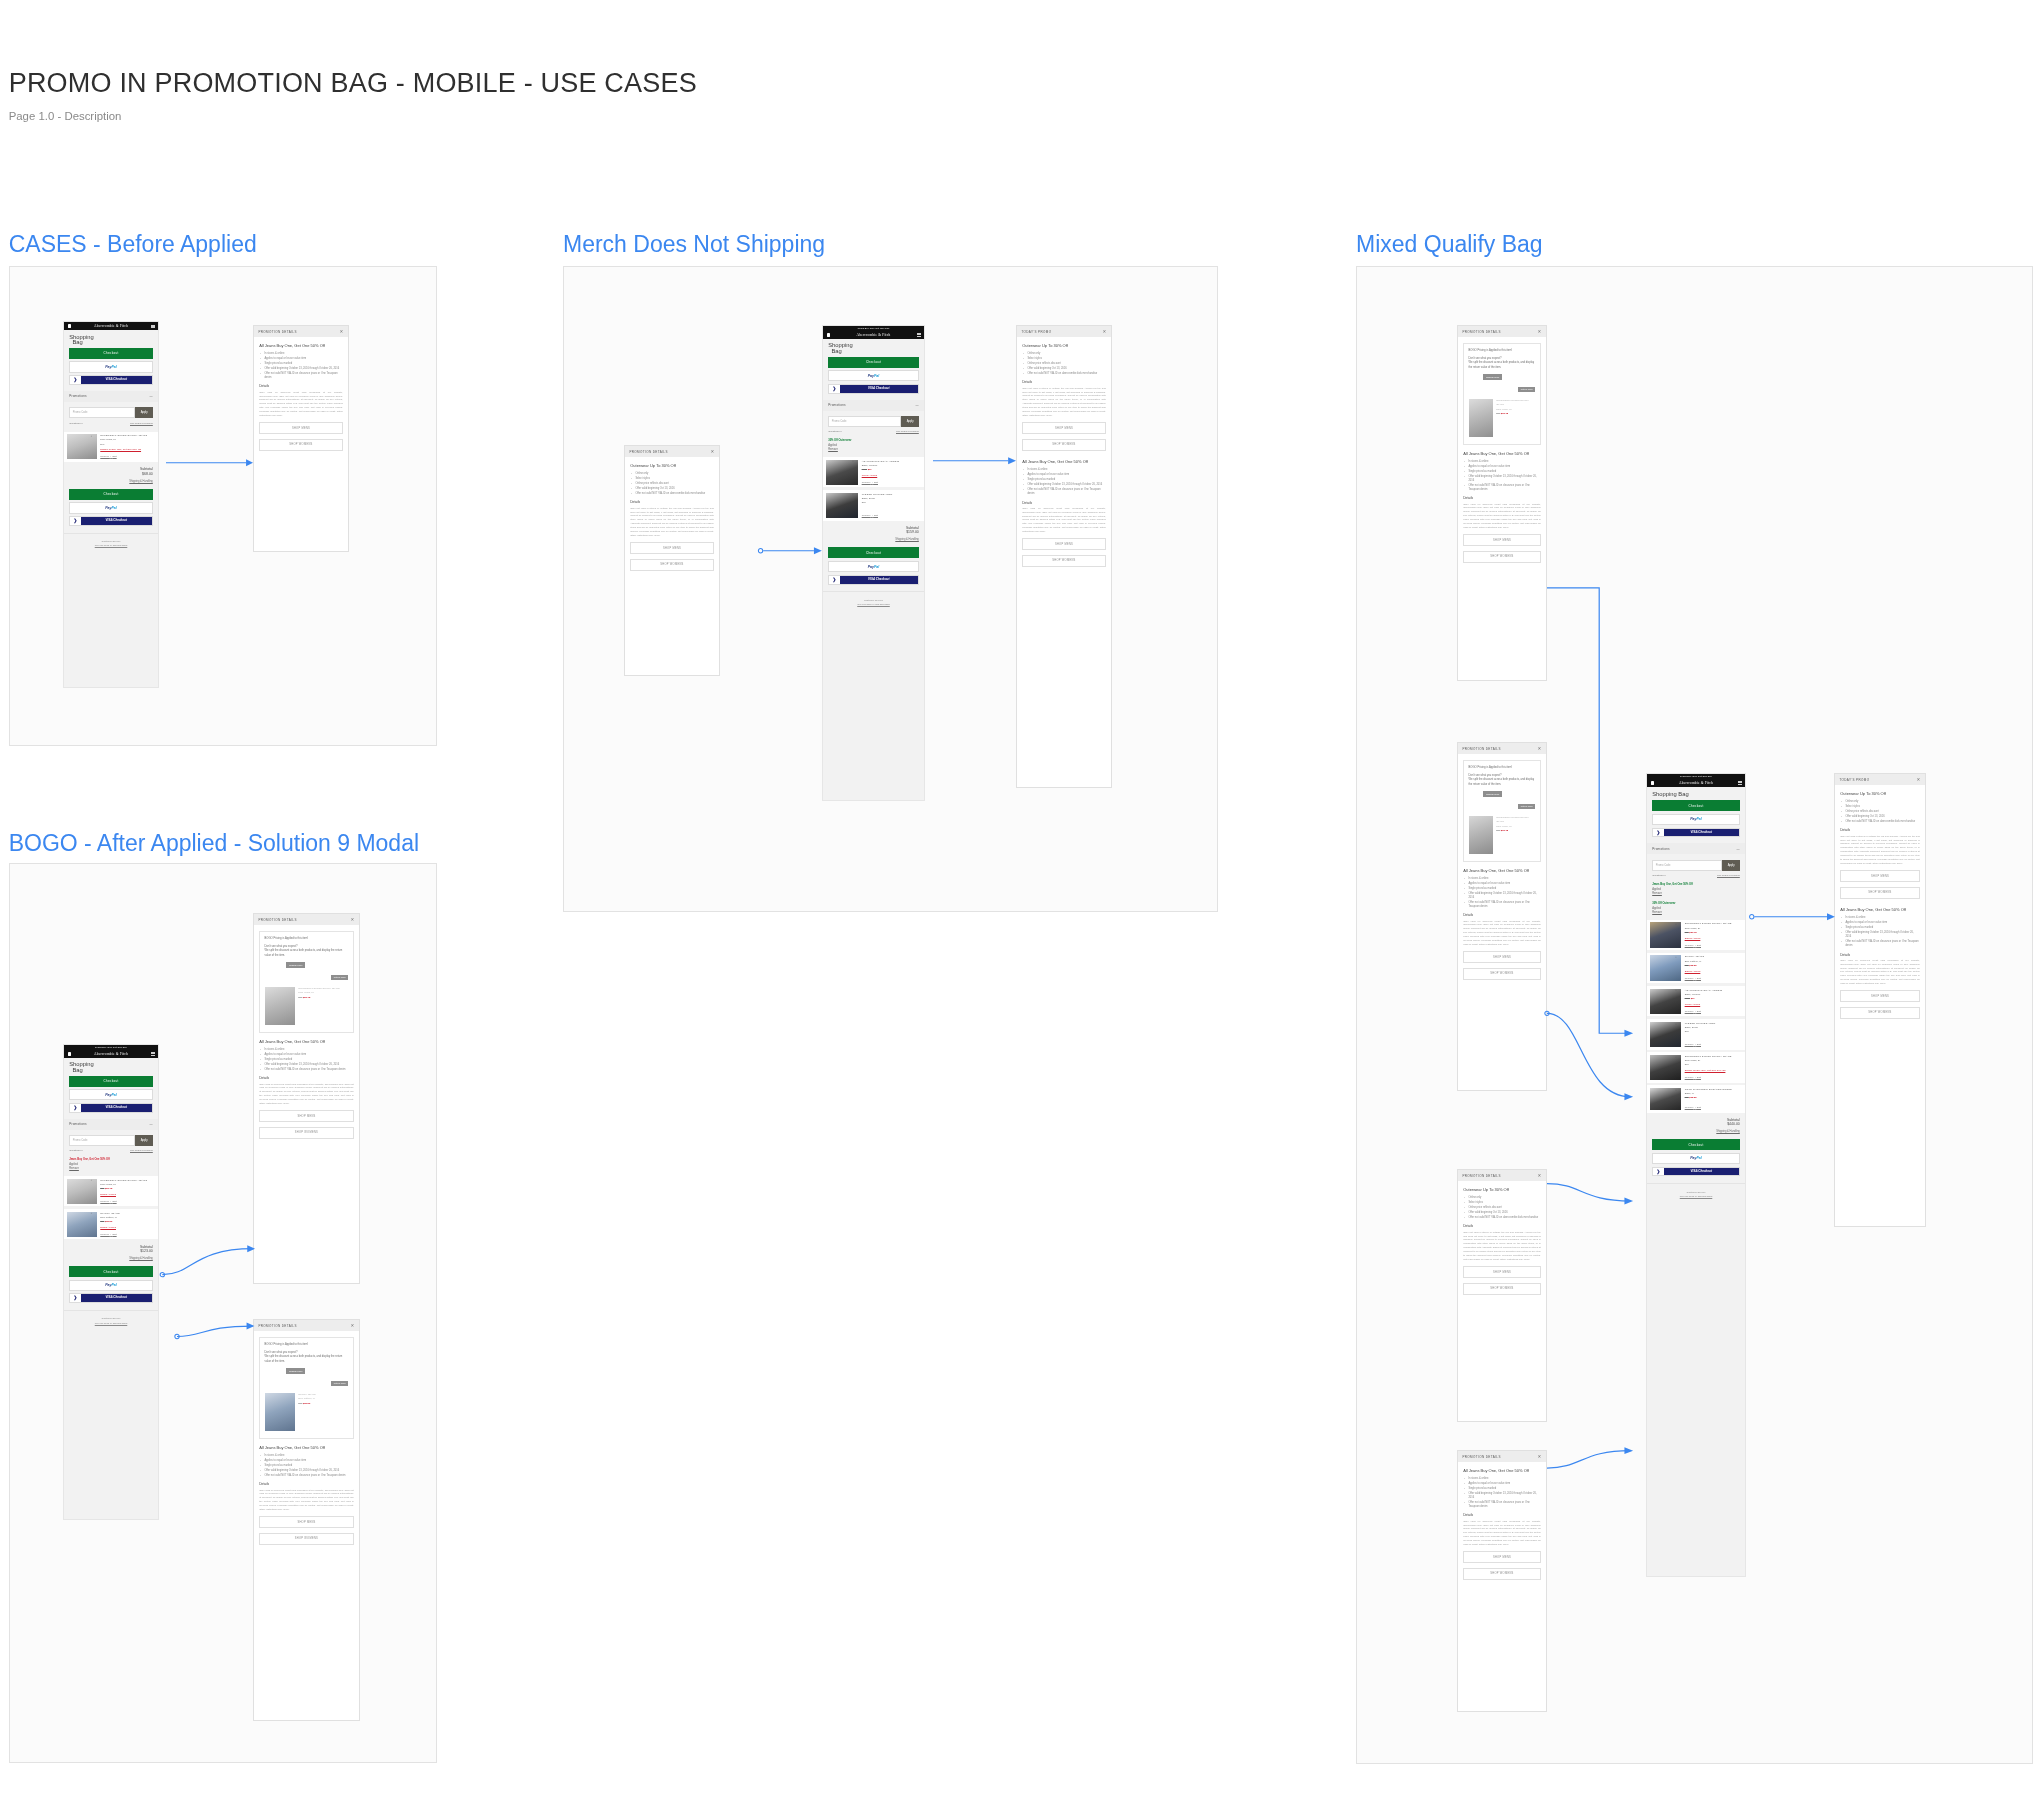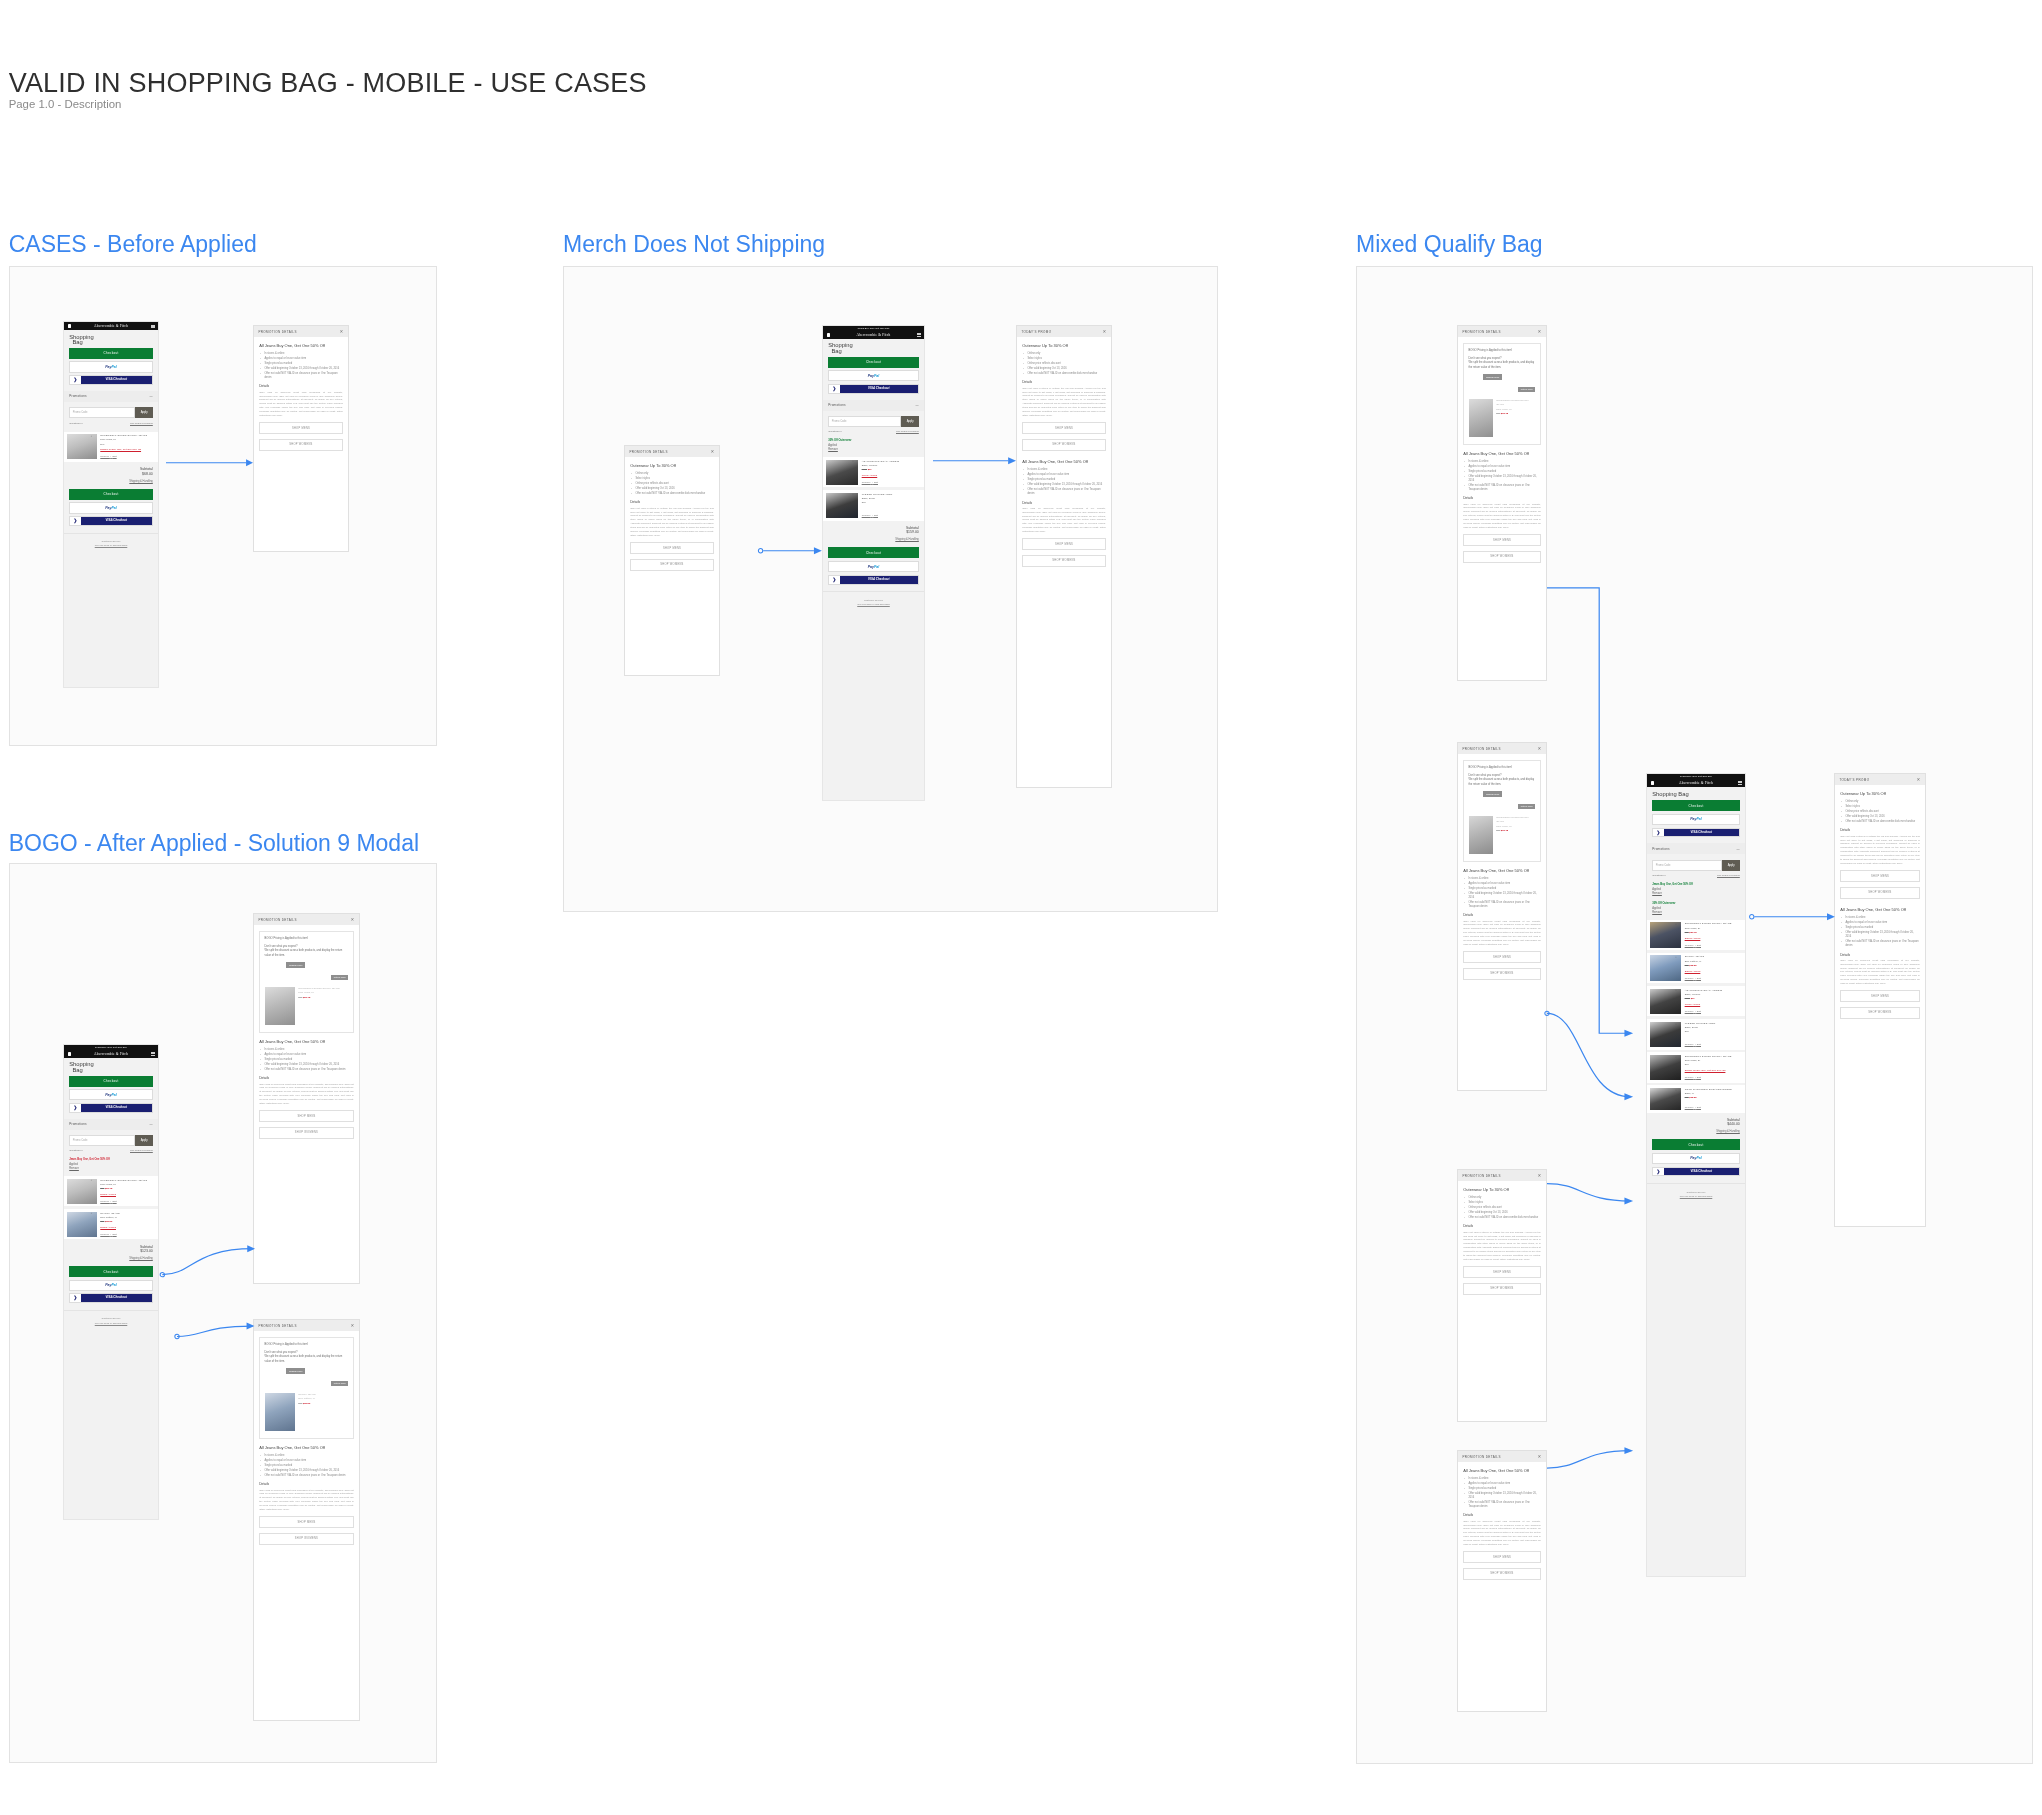"VALID IN SHOPPING BAG -" div.page-title { text: VALID IN SHOPPING -> PROMO IN PROMOTION }
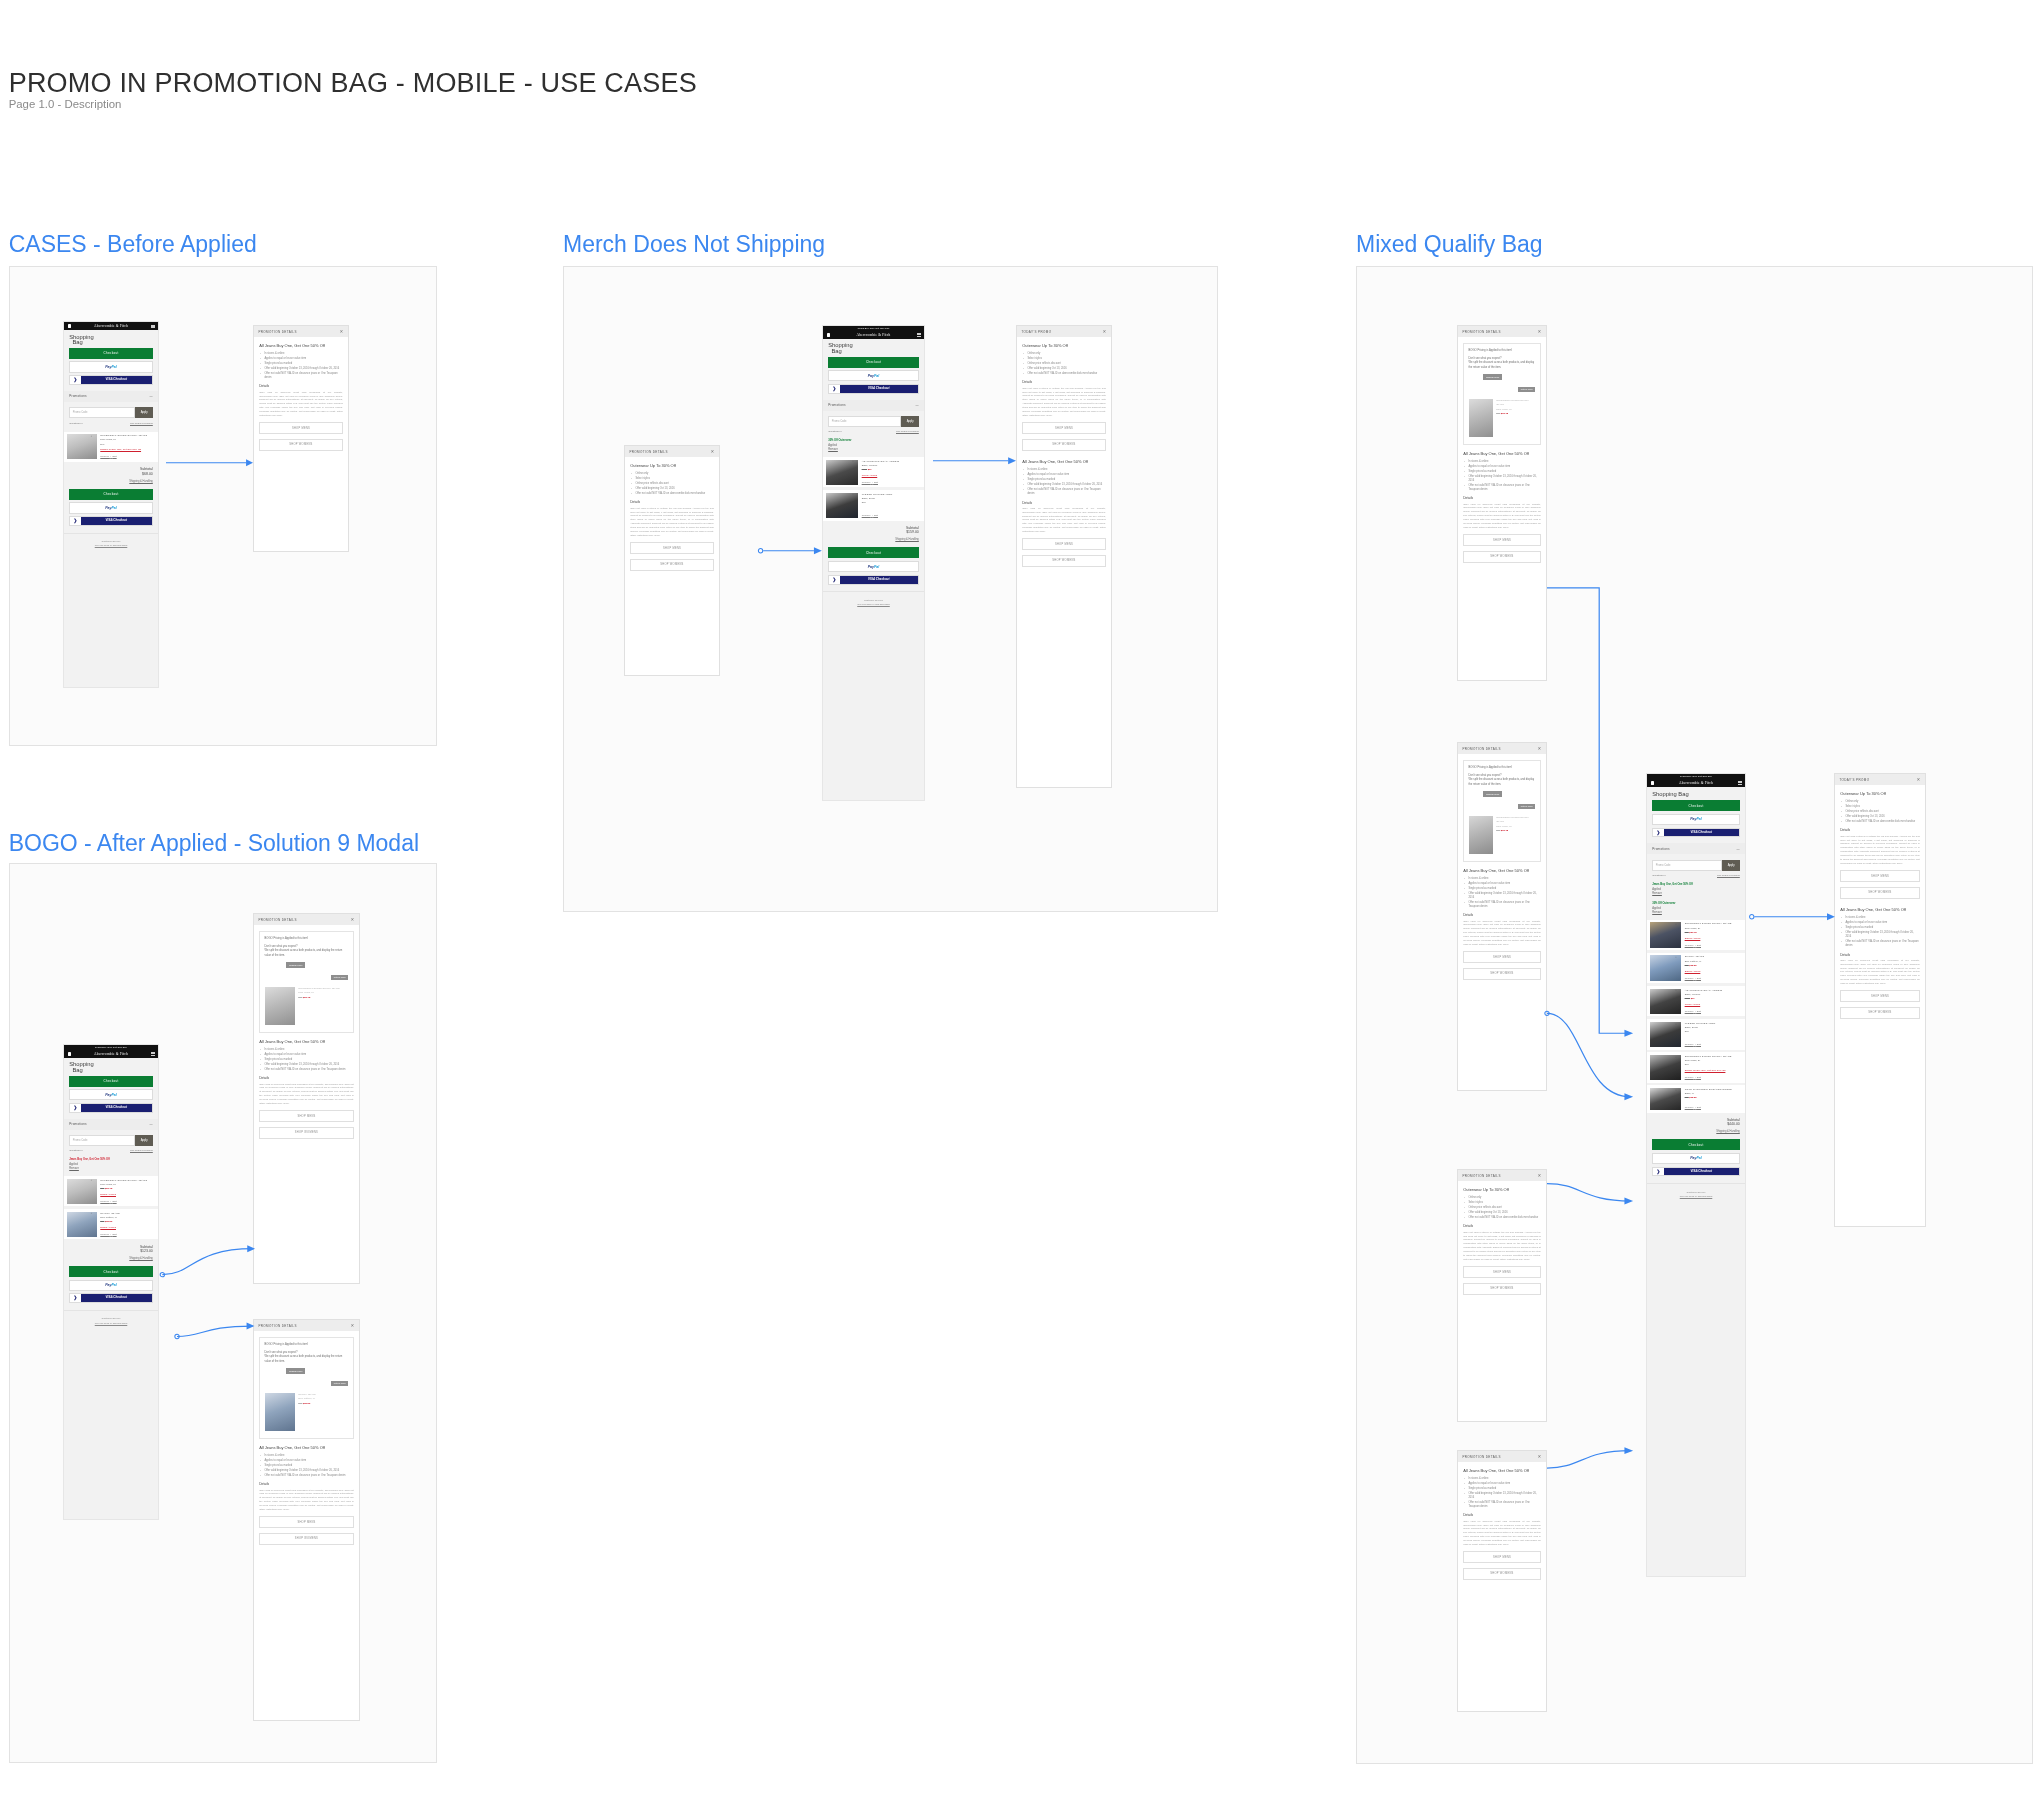"Page 1.0 - Description" .page-sub { top: 98px -> 110px }
